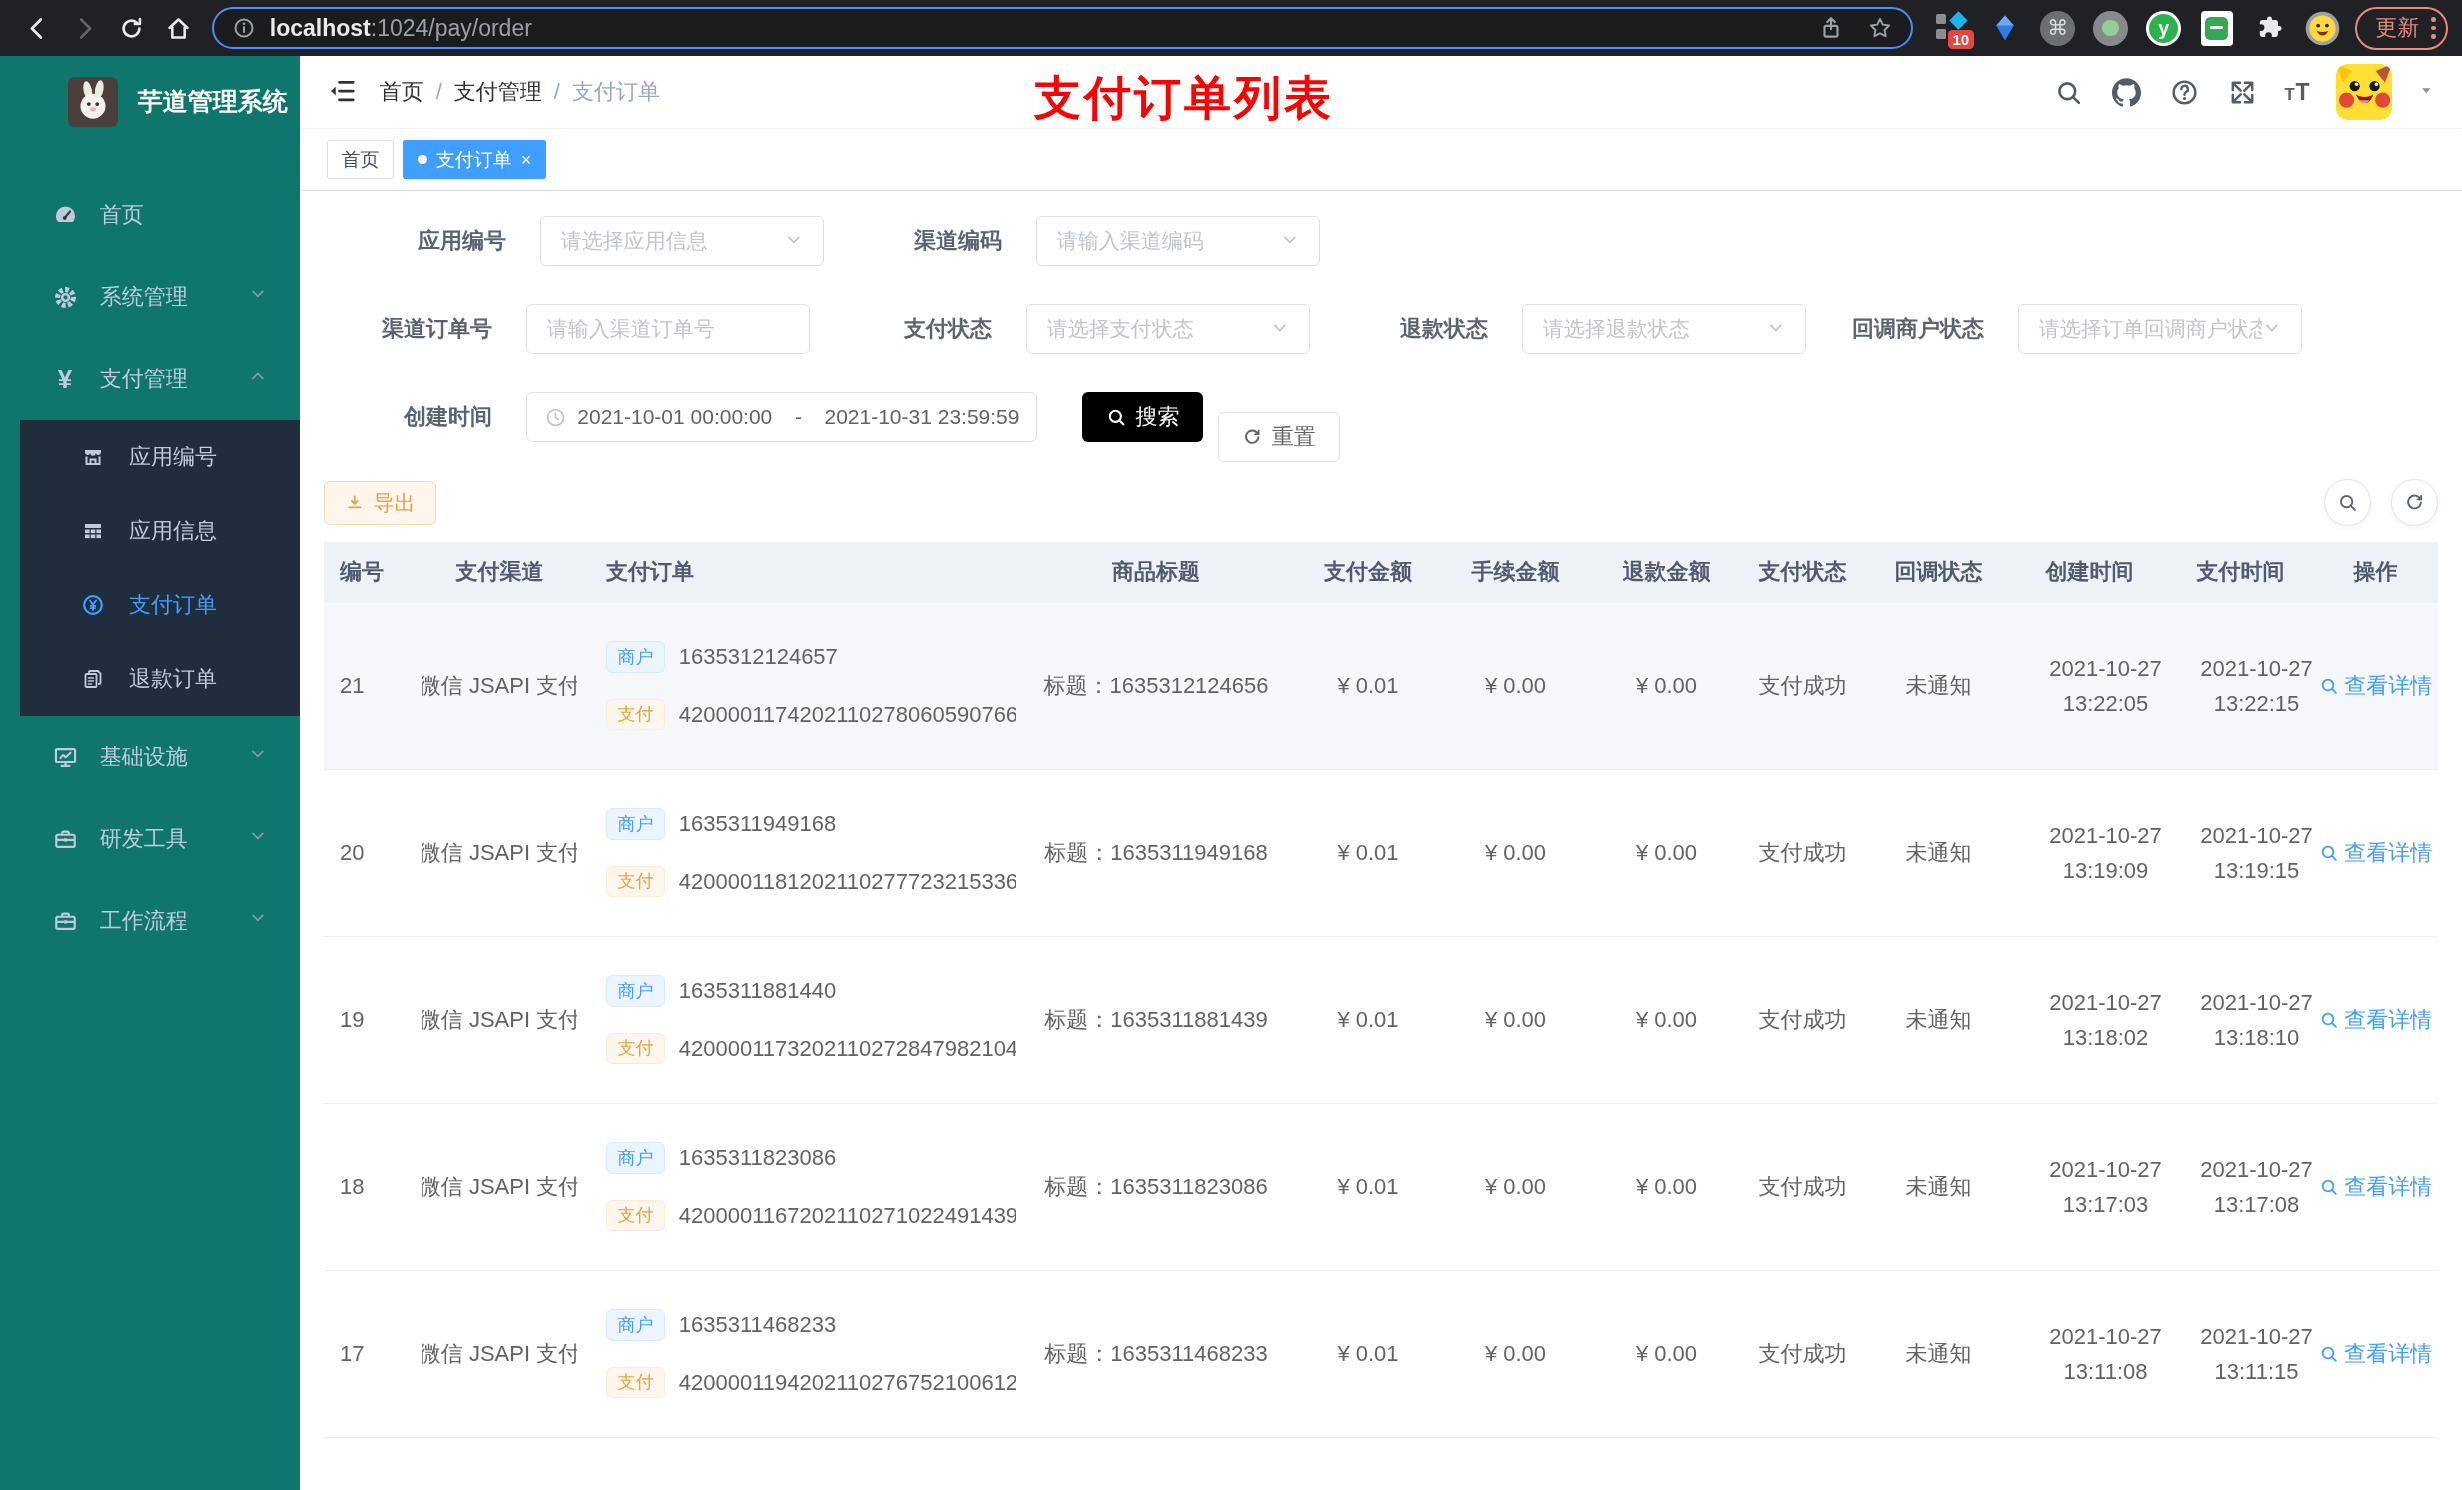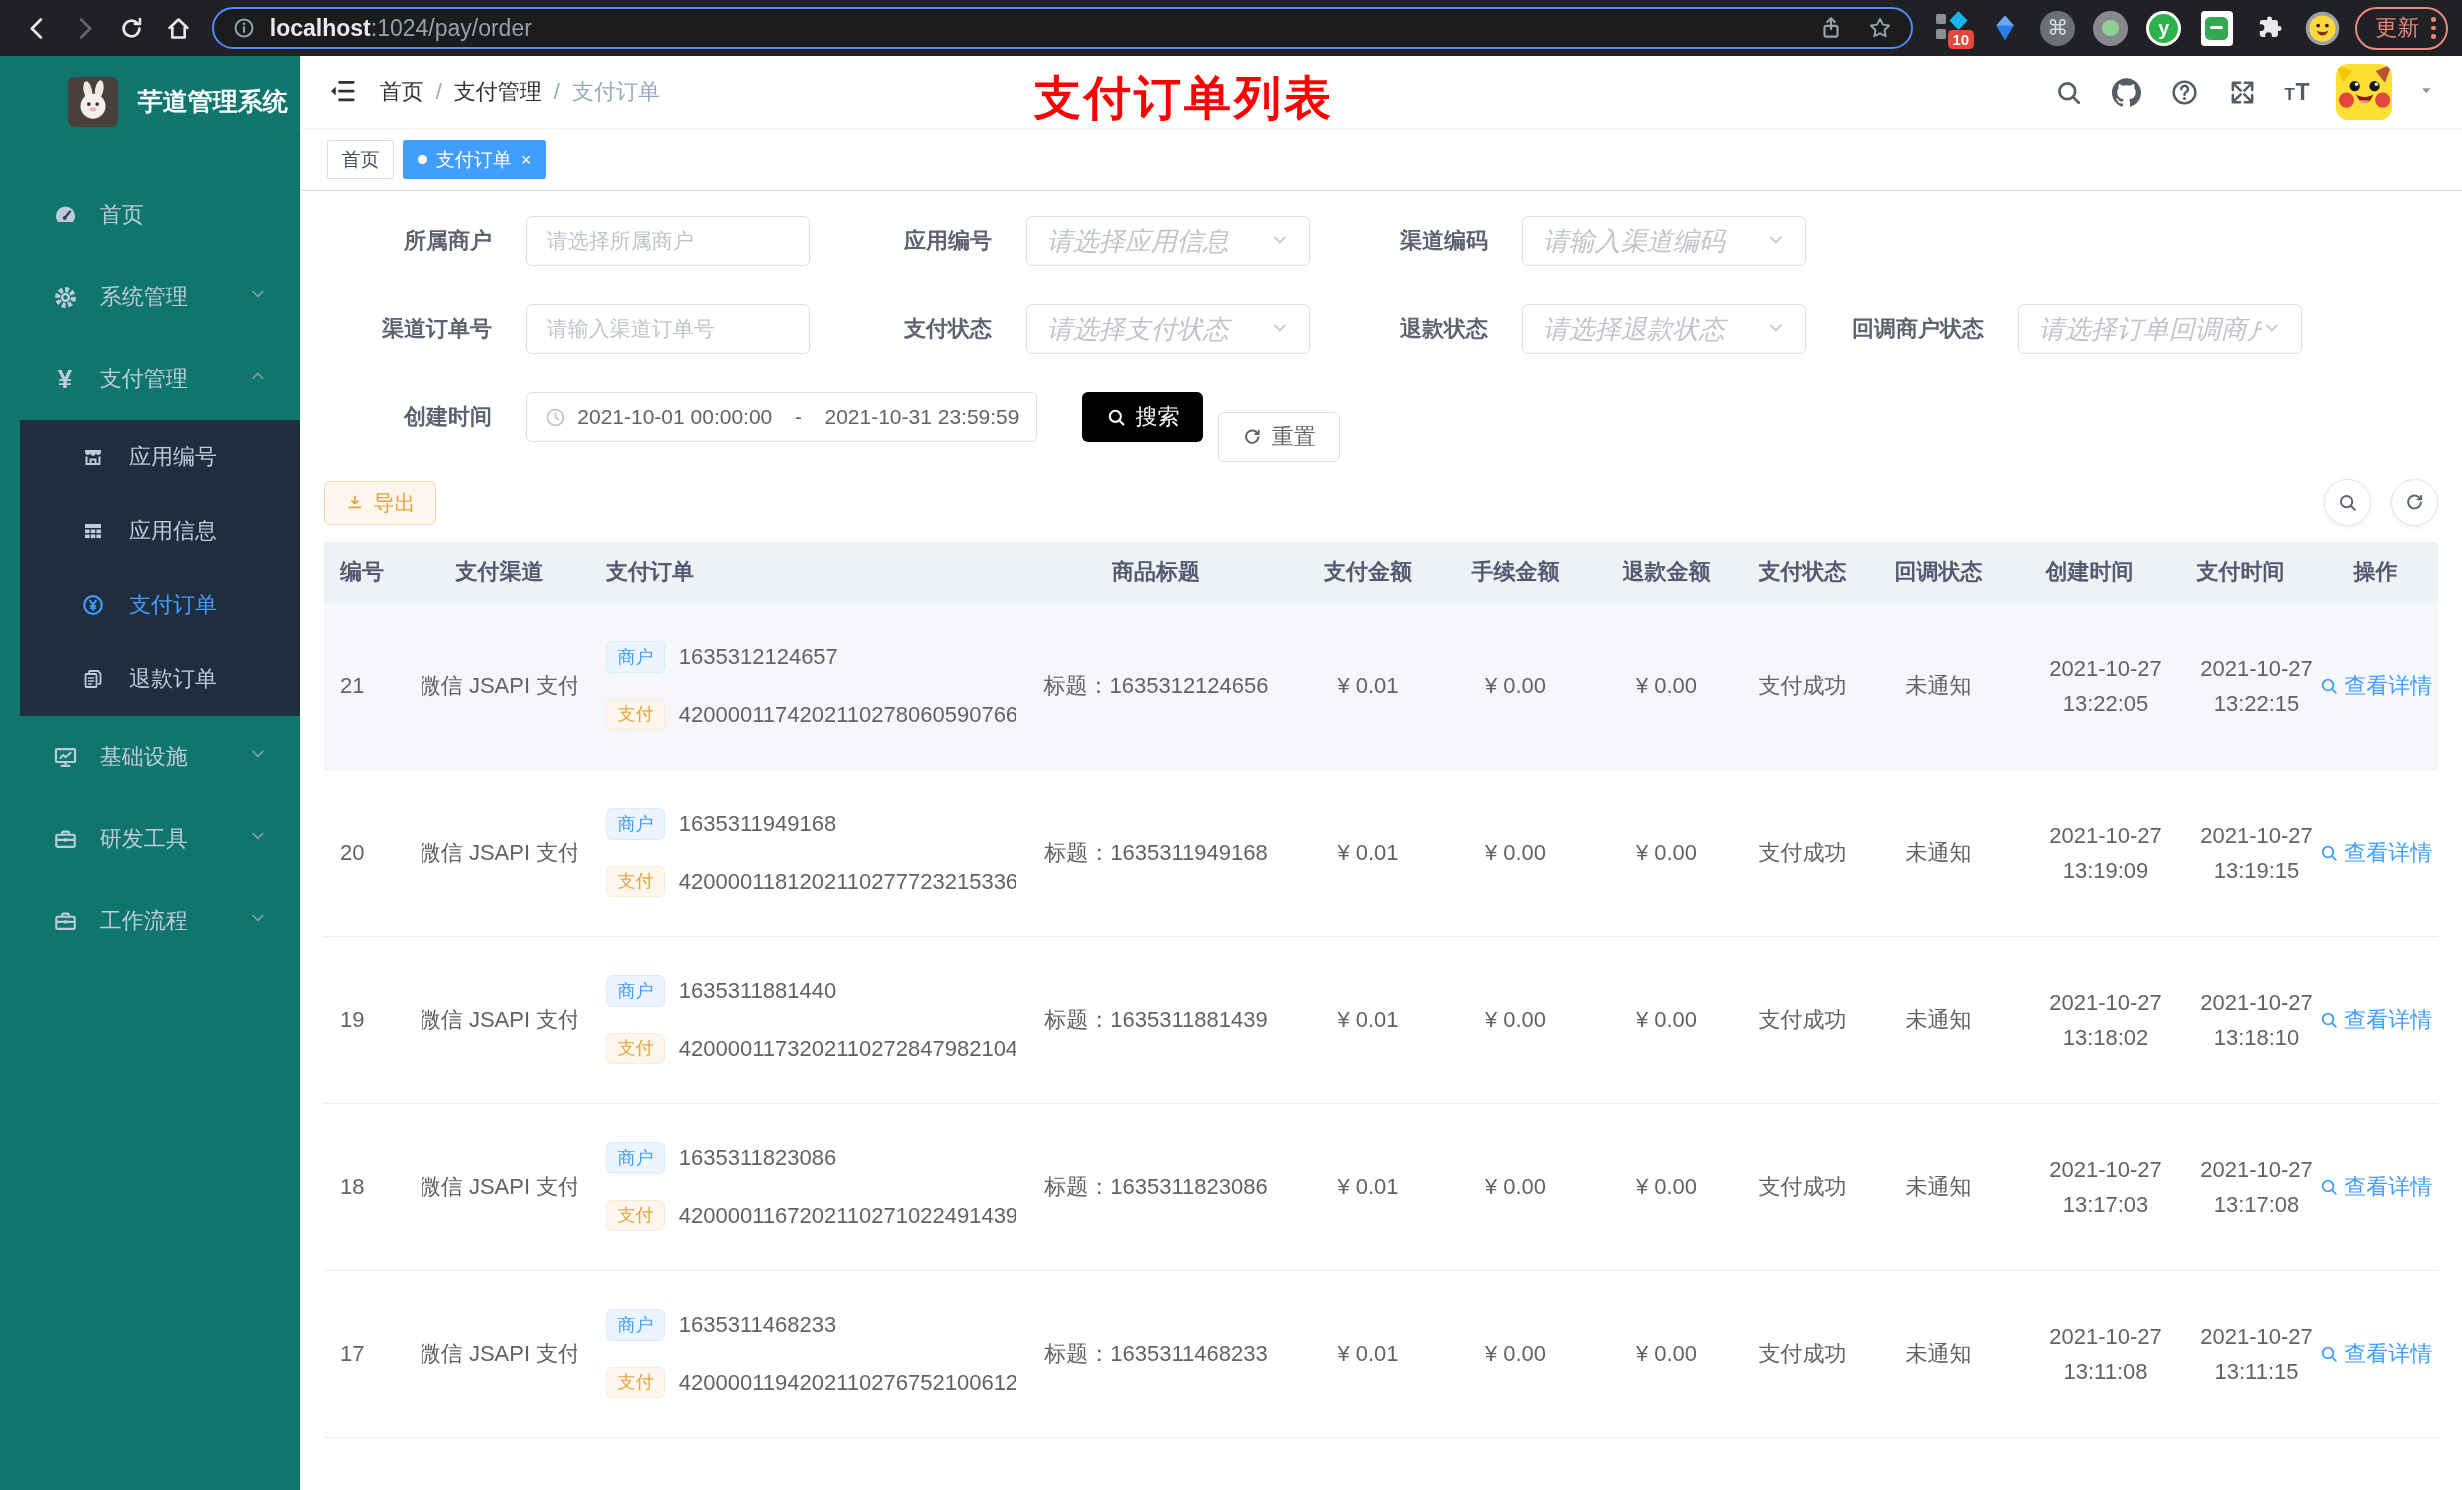"所属商户" div.f-field { html: <div> <span>所属商户</span> <div> <input> </div> </div> -> none }
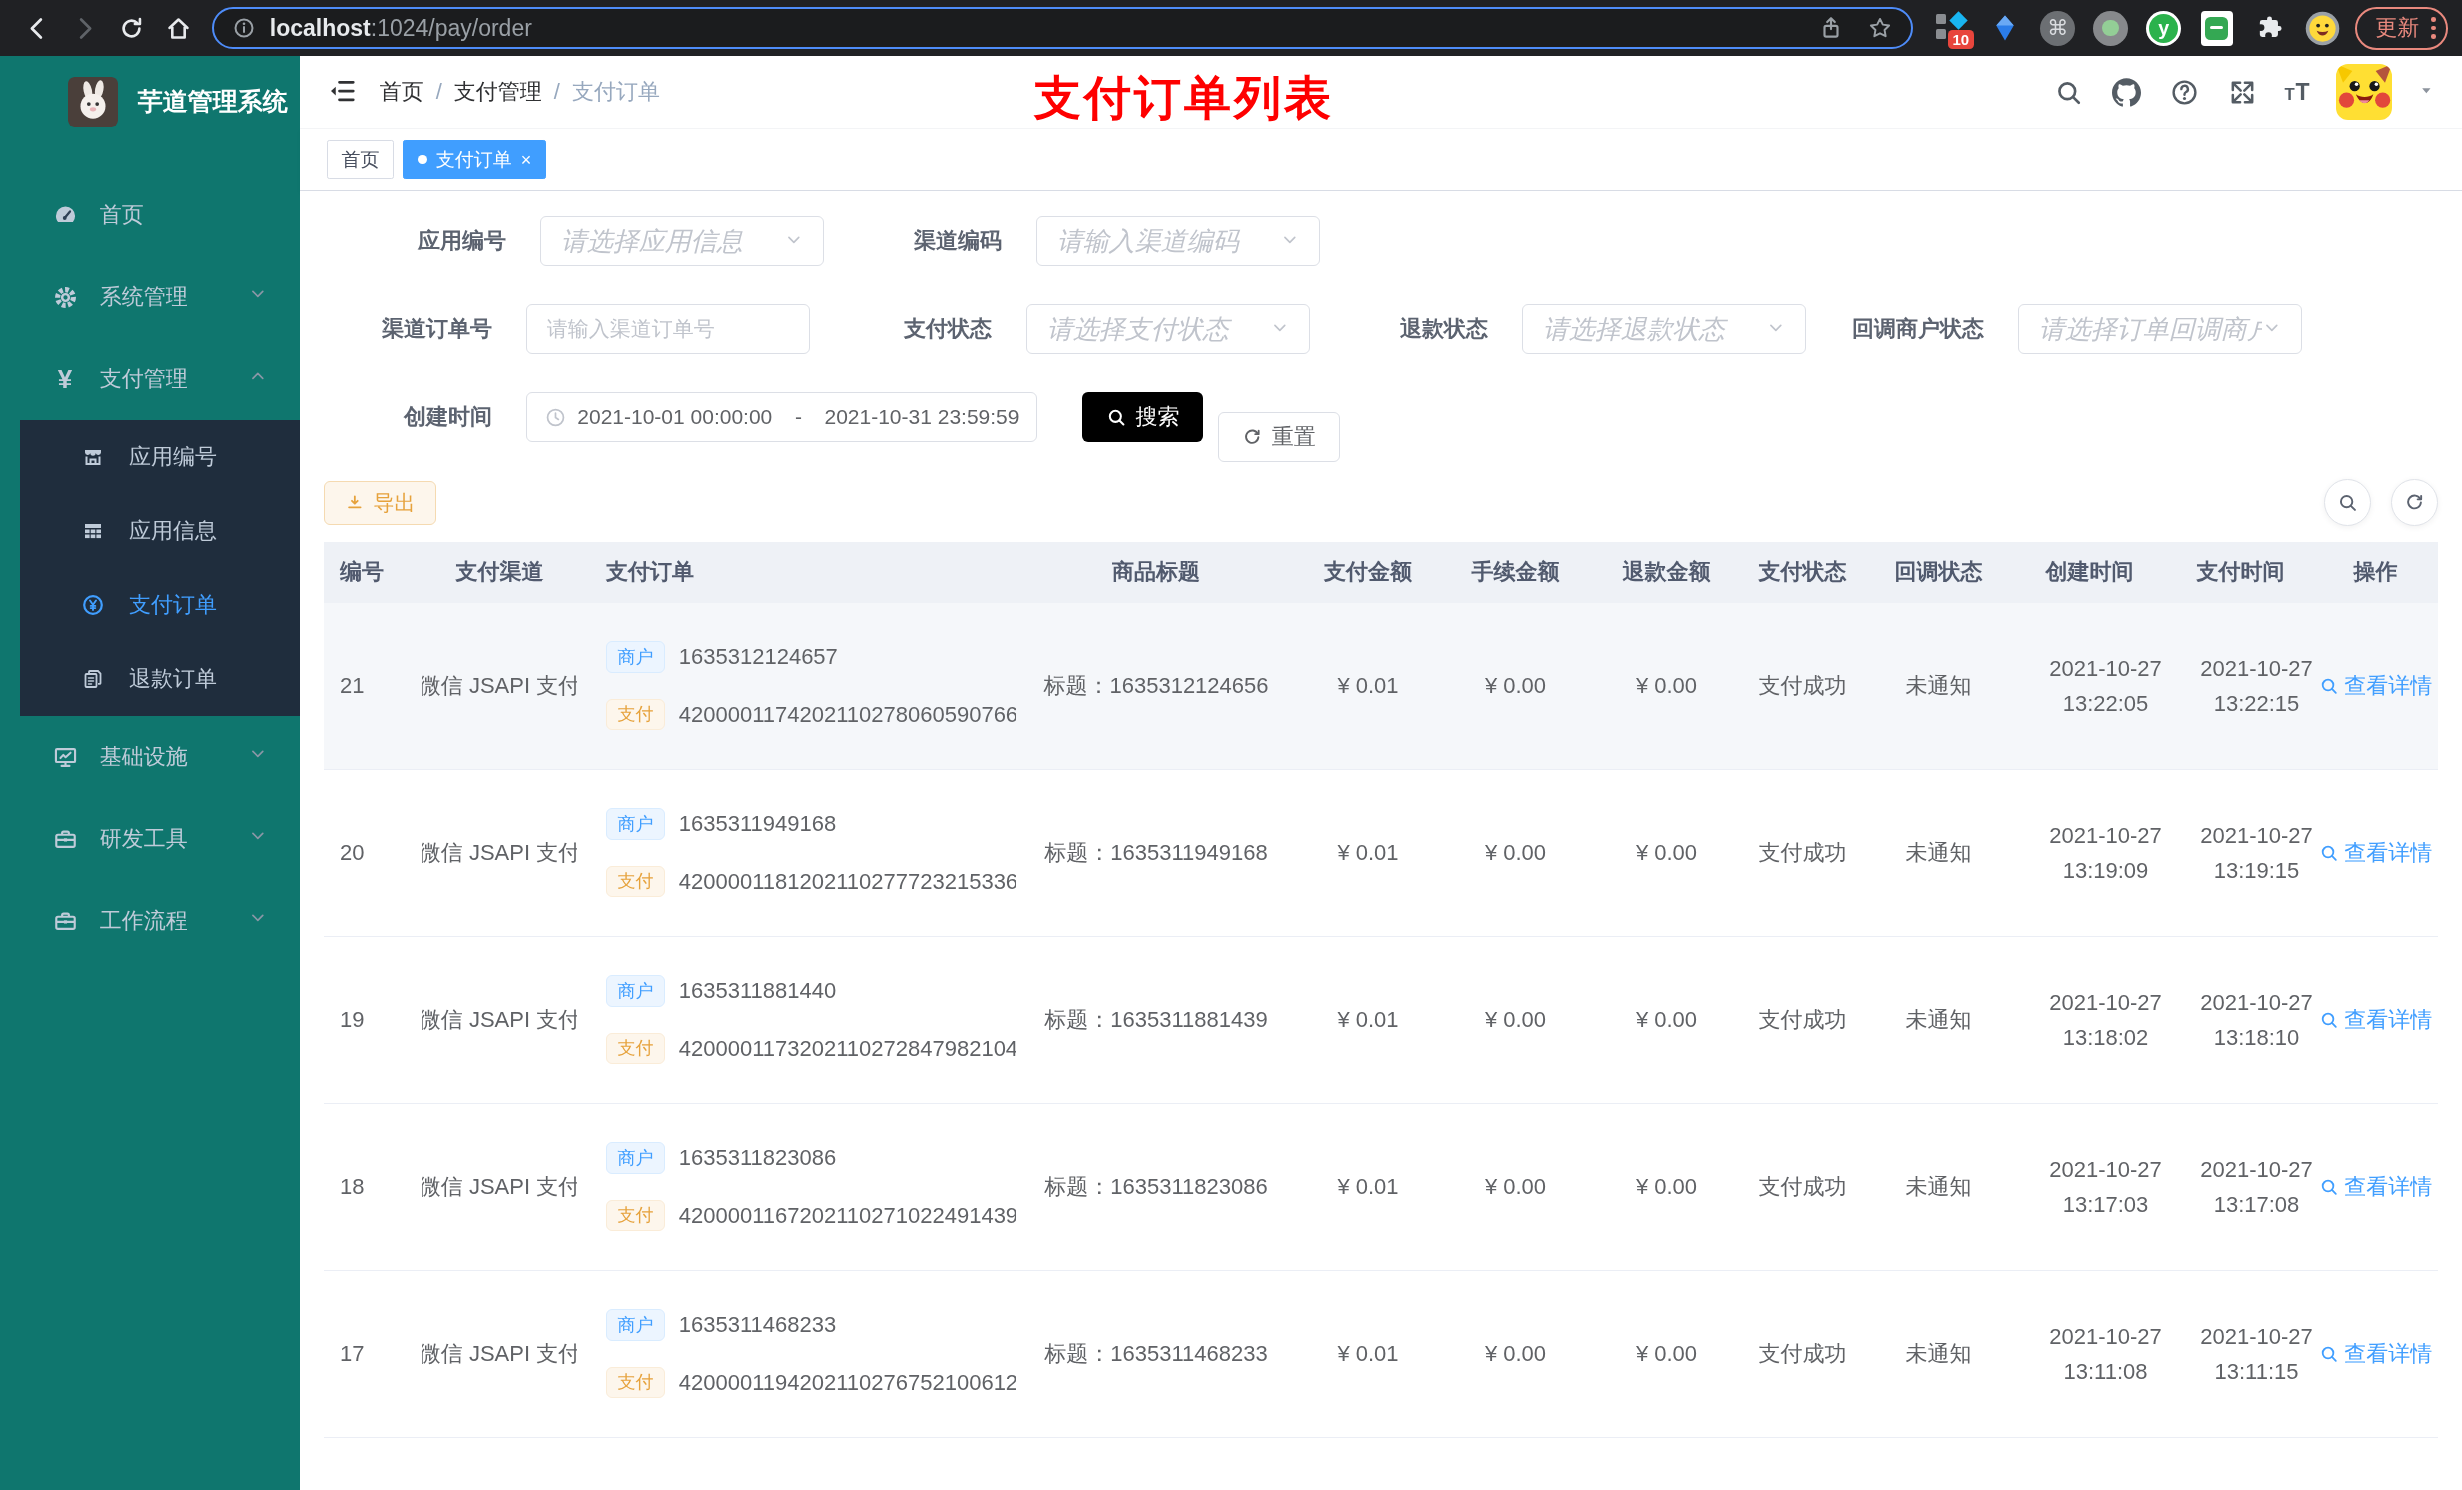"请选择应用信息" .f-ctl .ph { font-size: 26px -> 21px; font-style: italic -> none }
